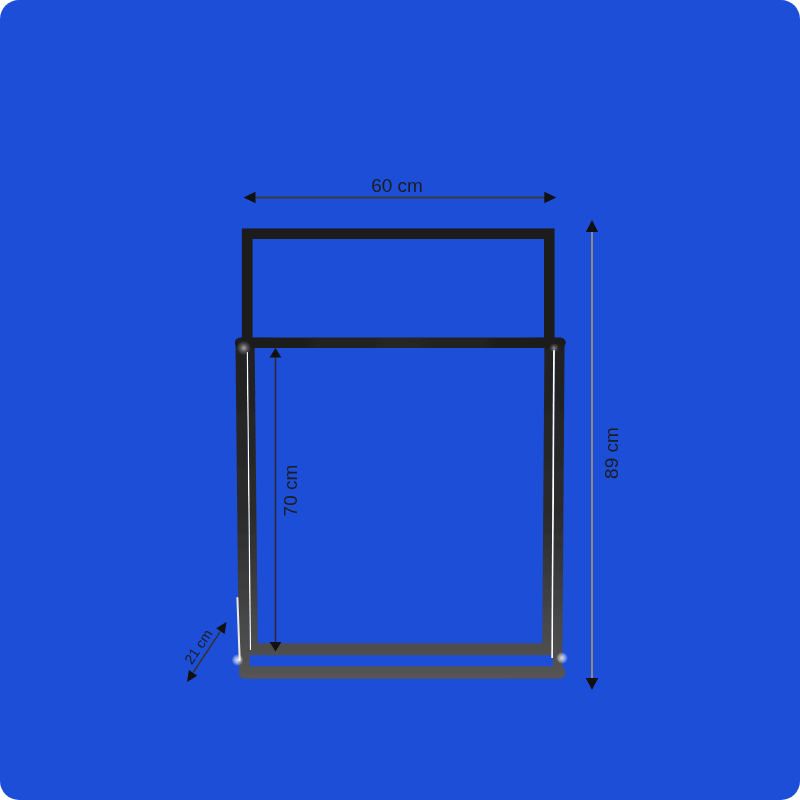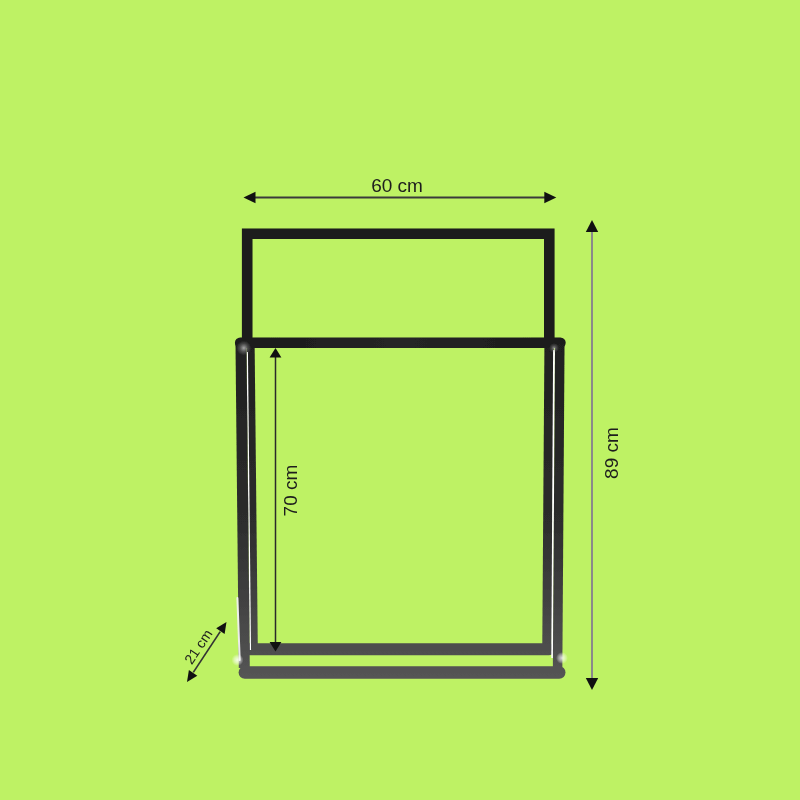"60 cm" .wrap { background: #bef264 -> #1d4ed8; border-radius: none -> 19px }
